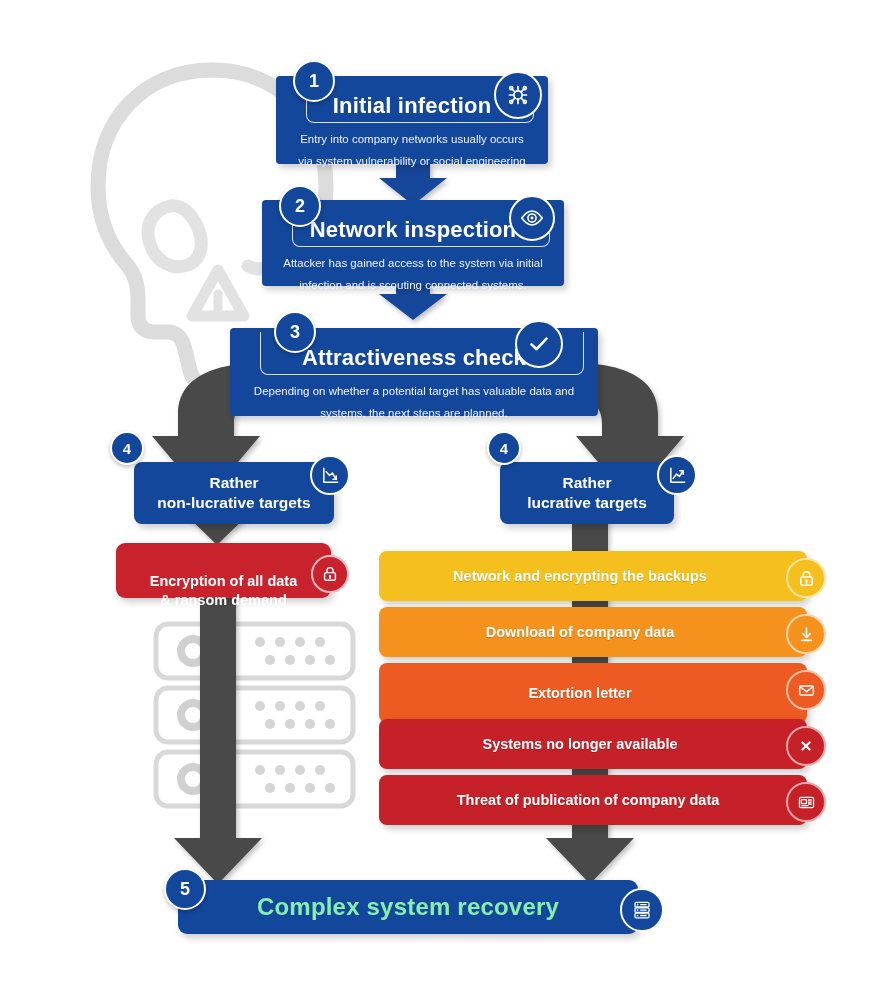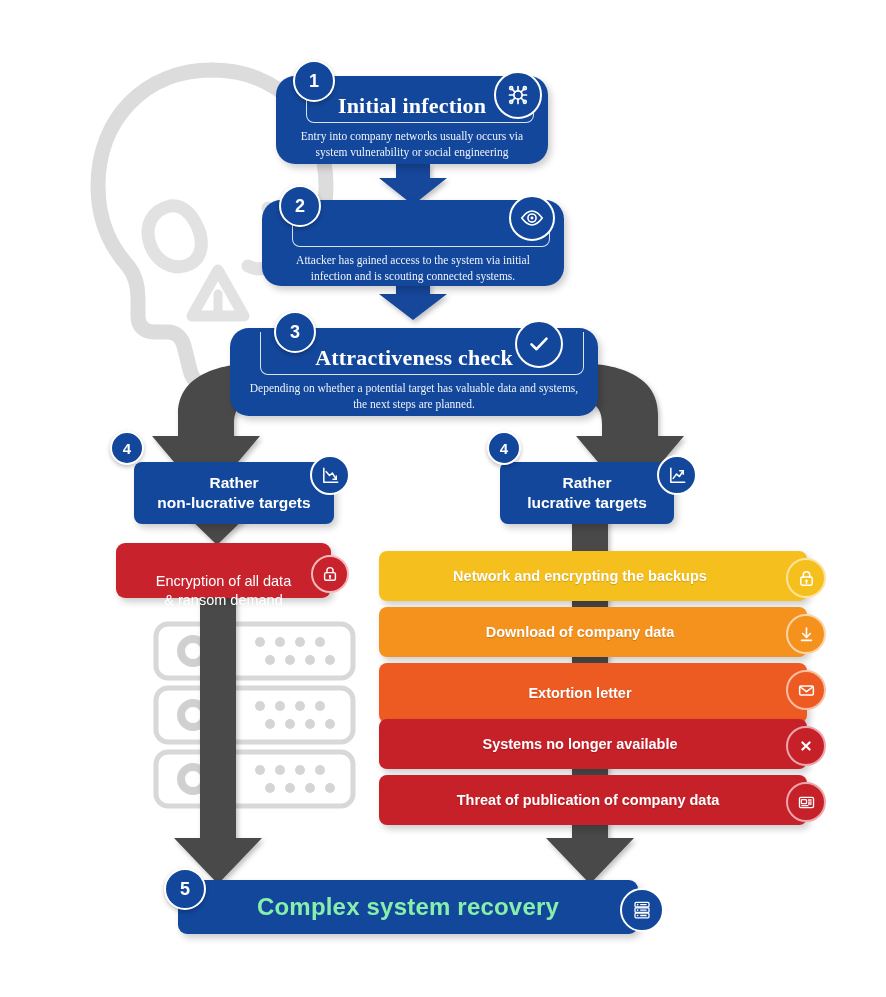"Initial infection" .bluecard { border-radius: 19px -> 4px; font-family: Liberation Serif, serif -> none }
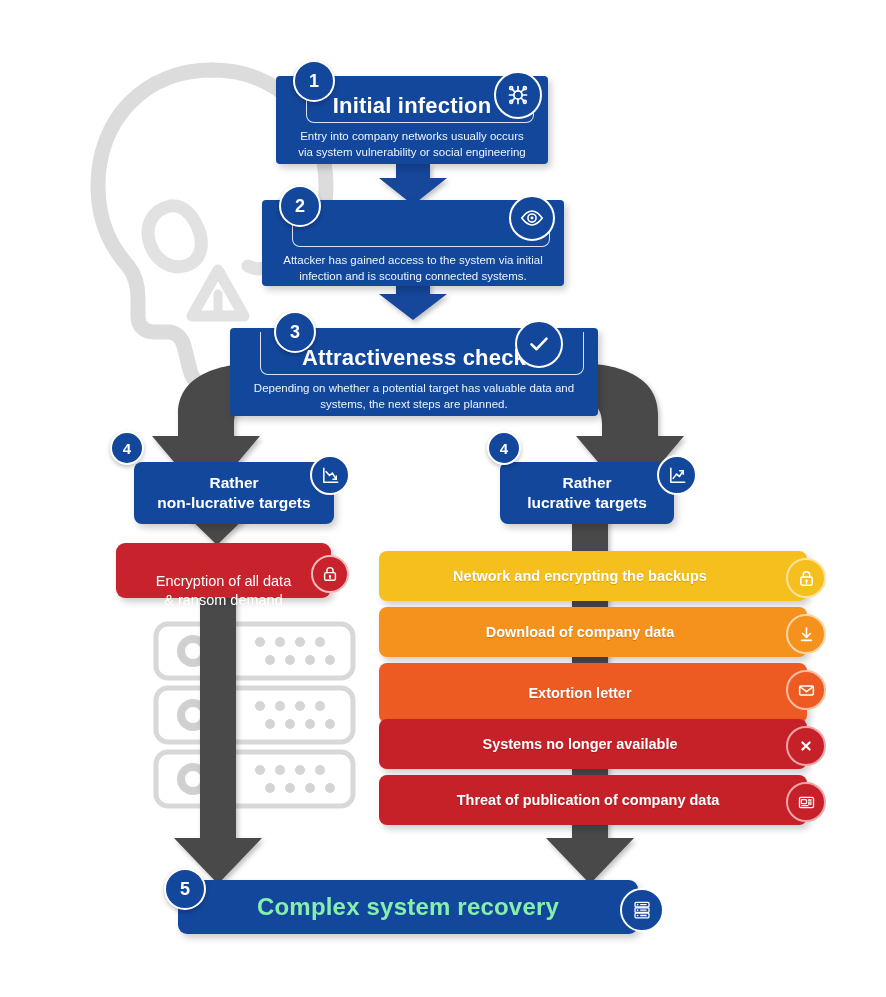"Entry into company networks usually" .bluecard .desc { line-height: 16px -> 22px }
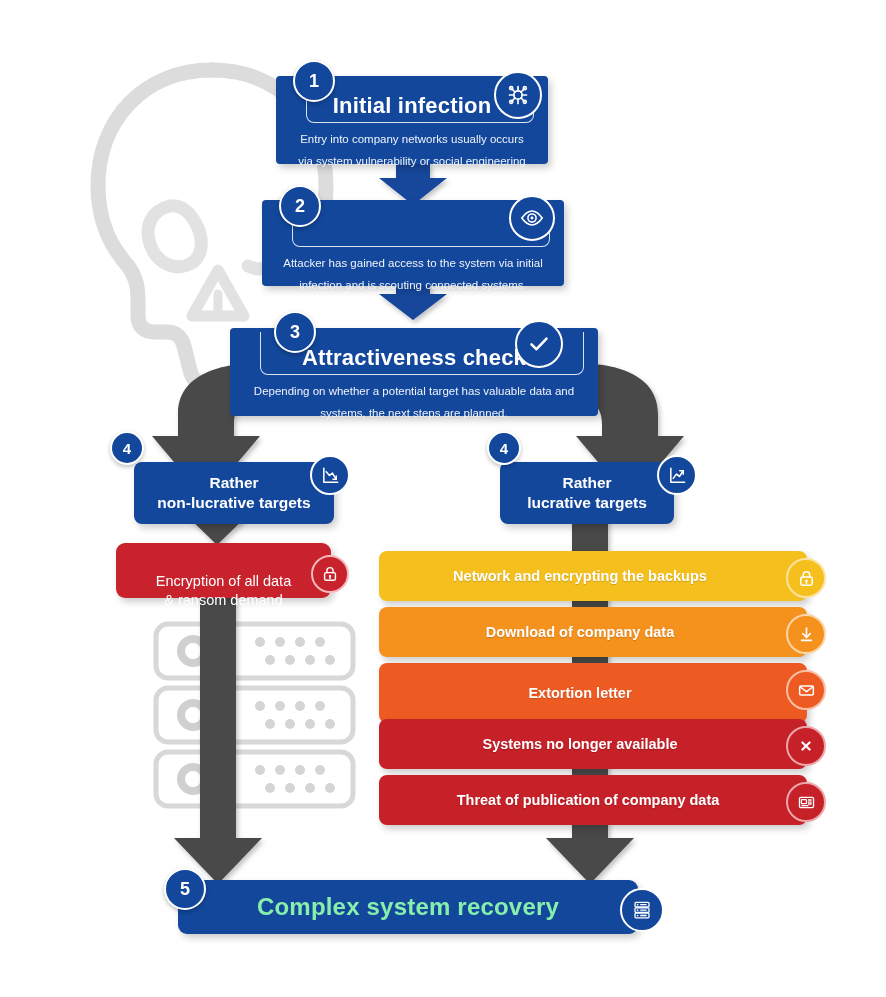"Network inspection" div.title { html: none -> <div>Network inspection</div> }
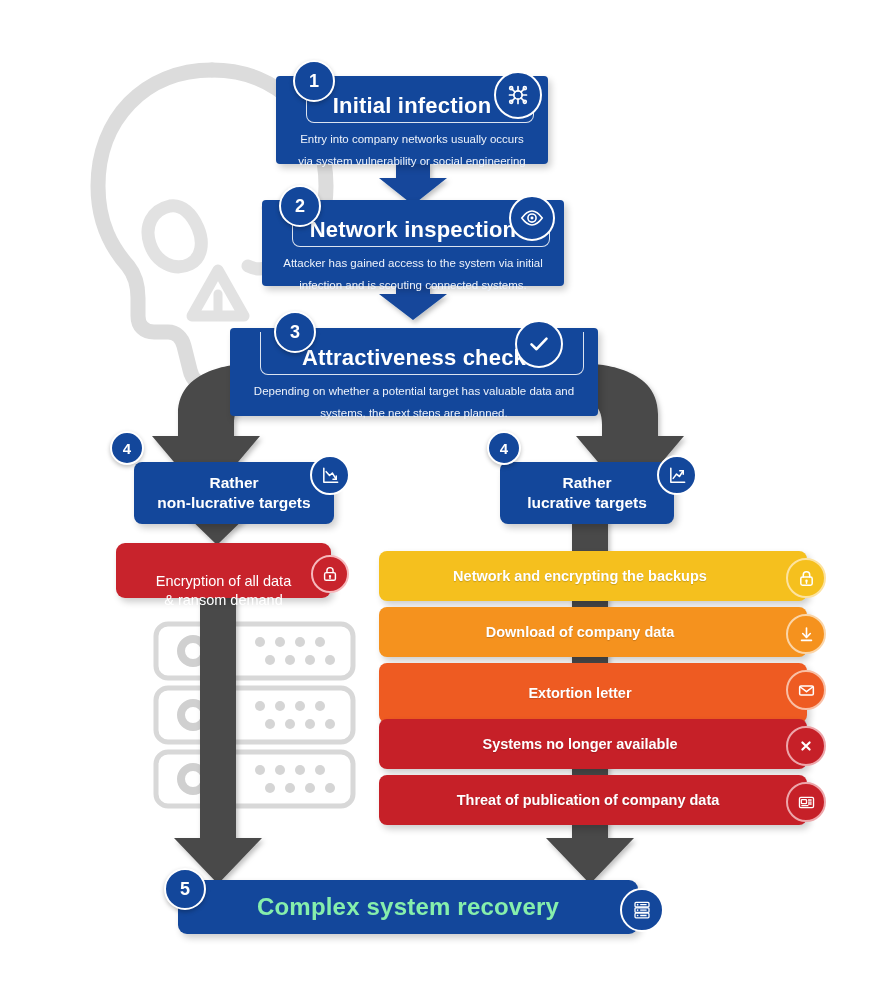"Encryption of all data" div { font-weight: normal -> bold }
